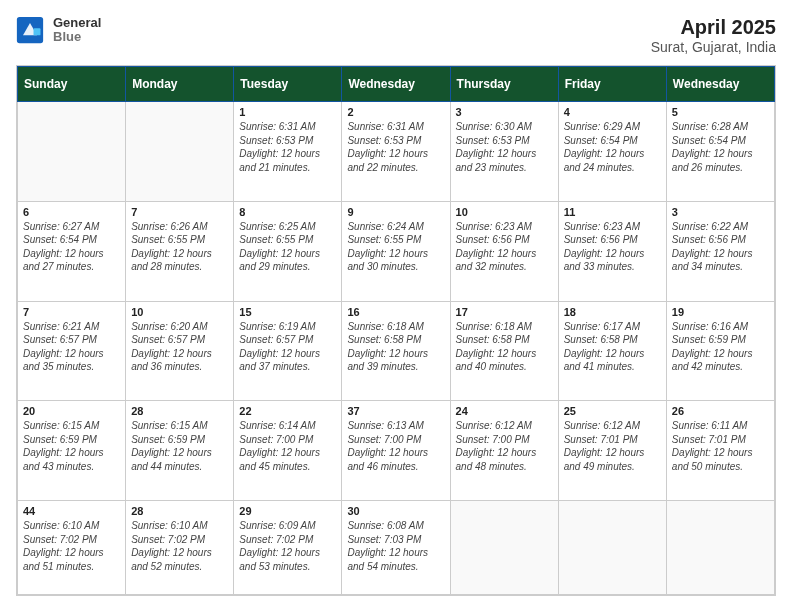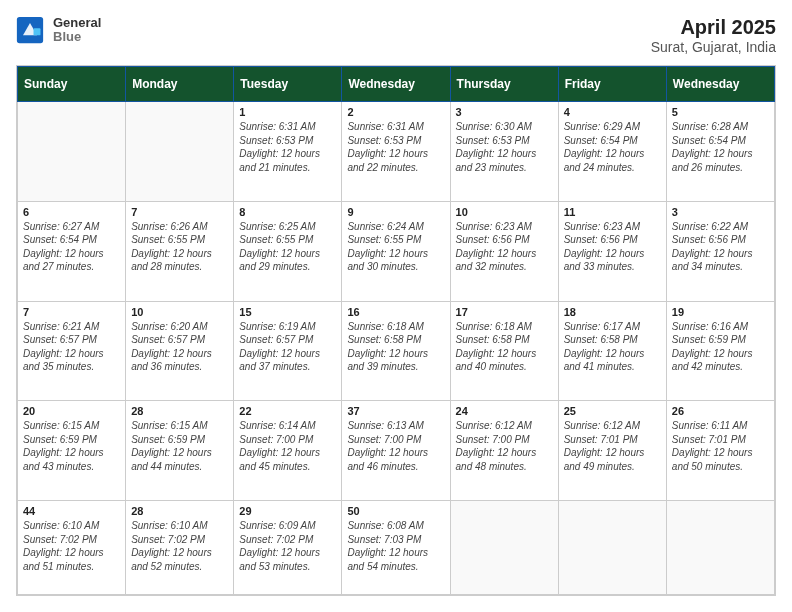"50" span.day-number { text: 50 -> 30 }
